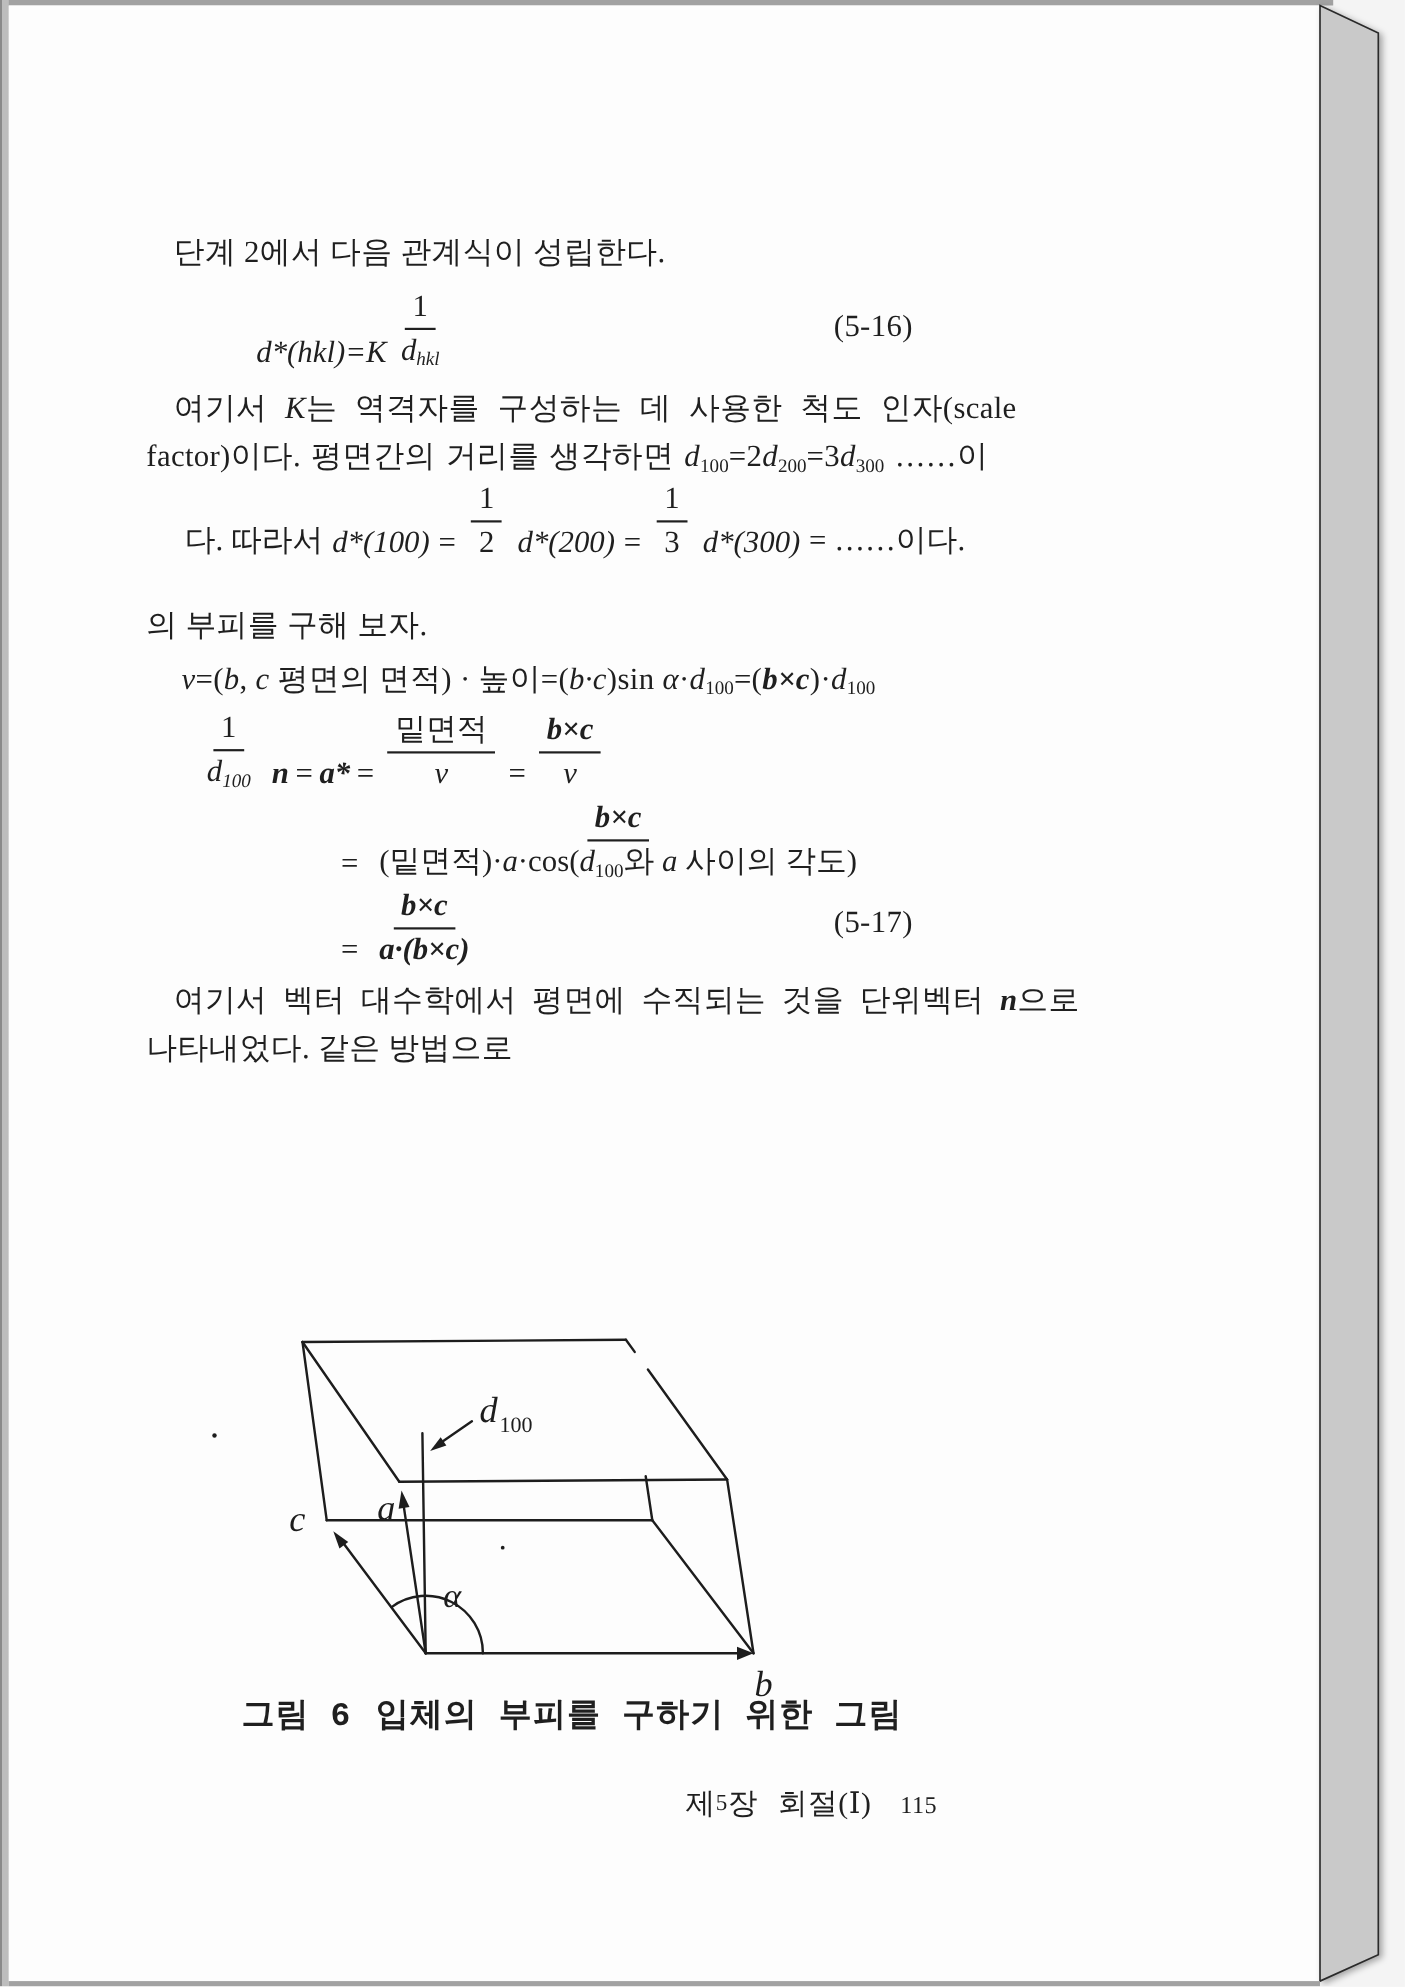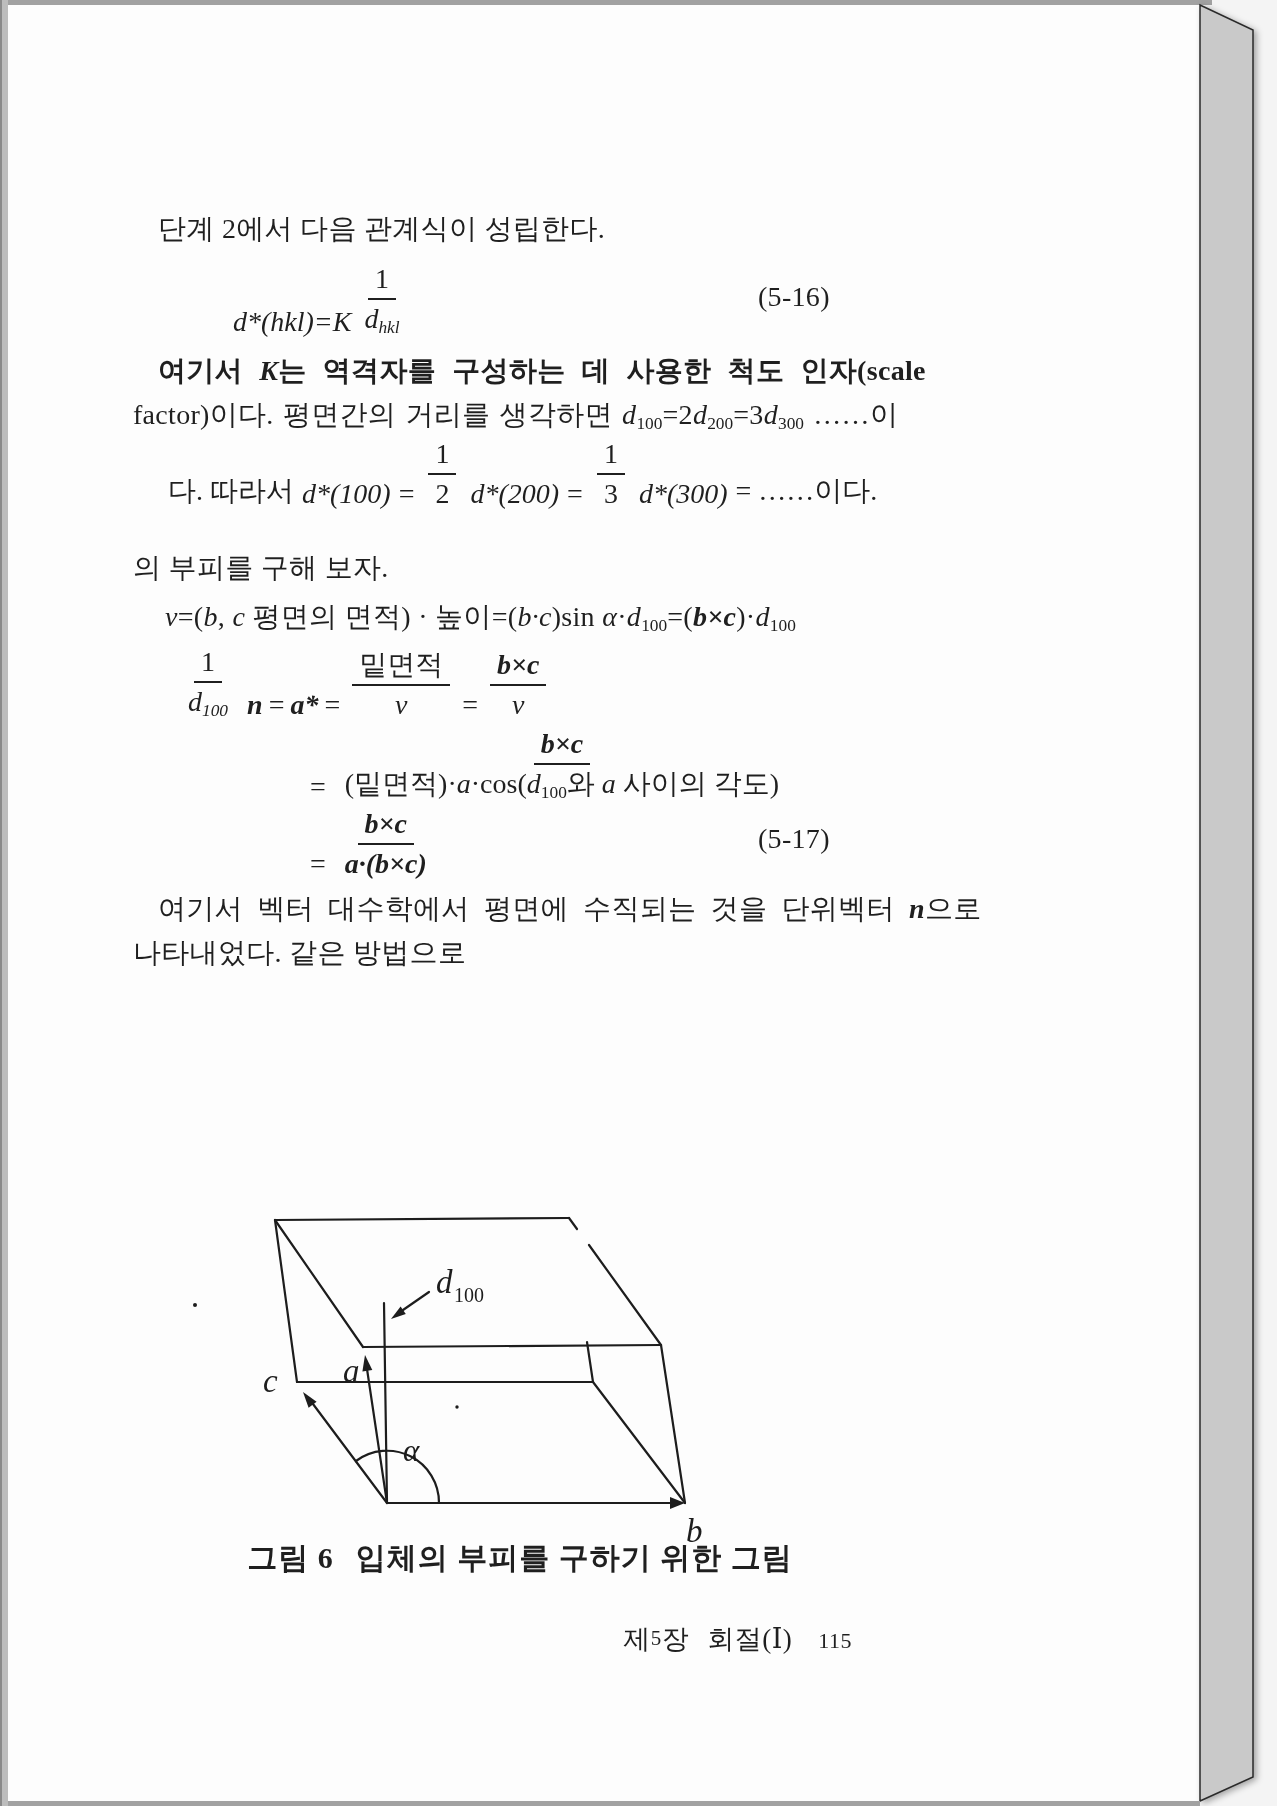"여기서 K는 역격자를 구성하는 데" .ws9 { font-weight: bold -> none }
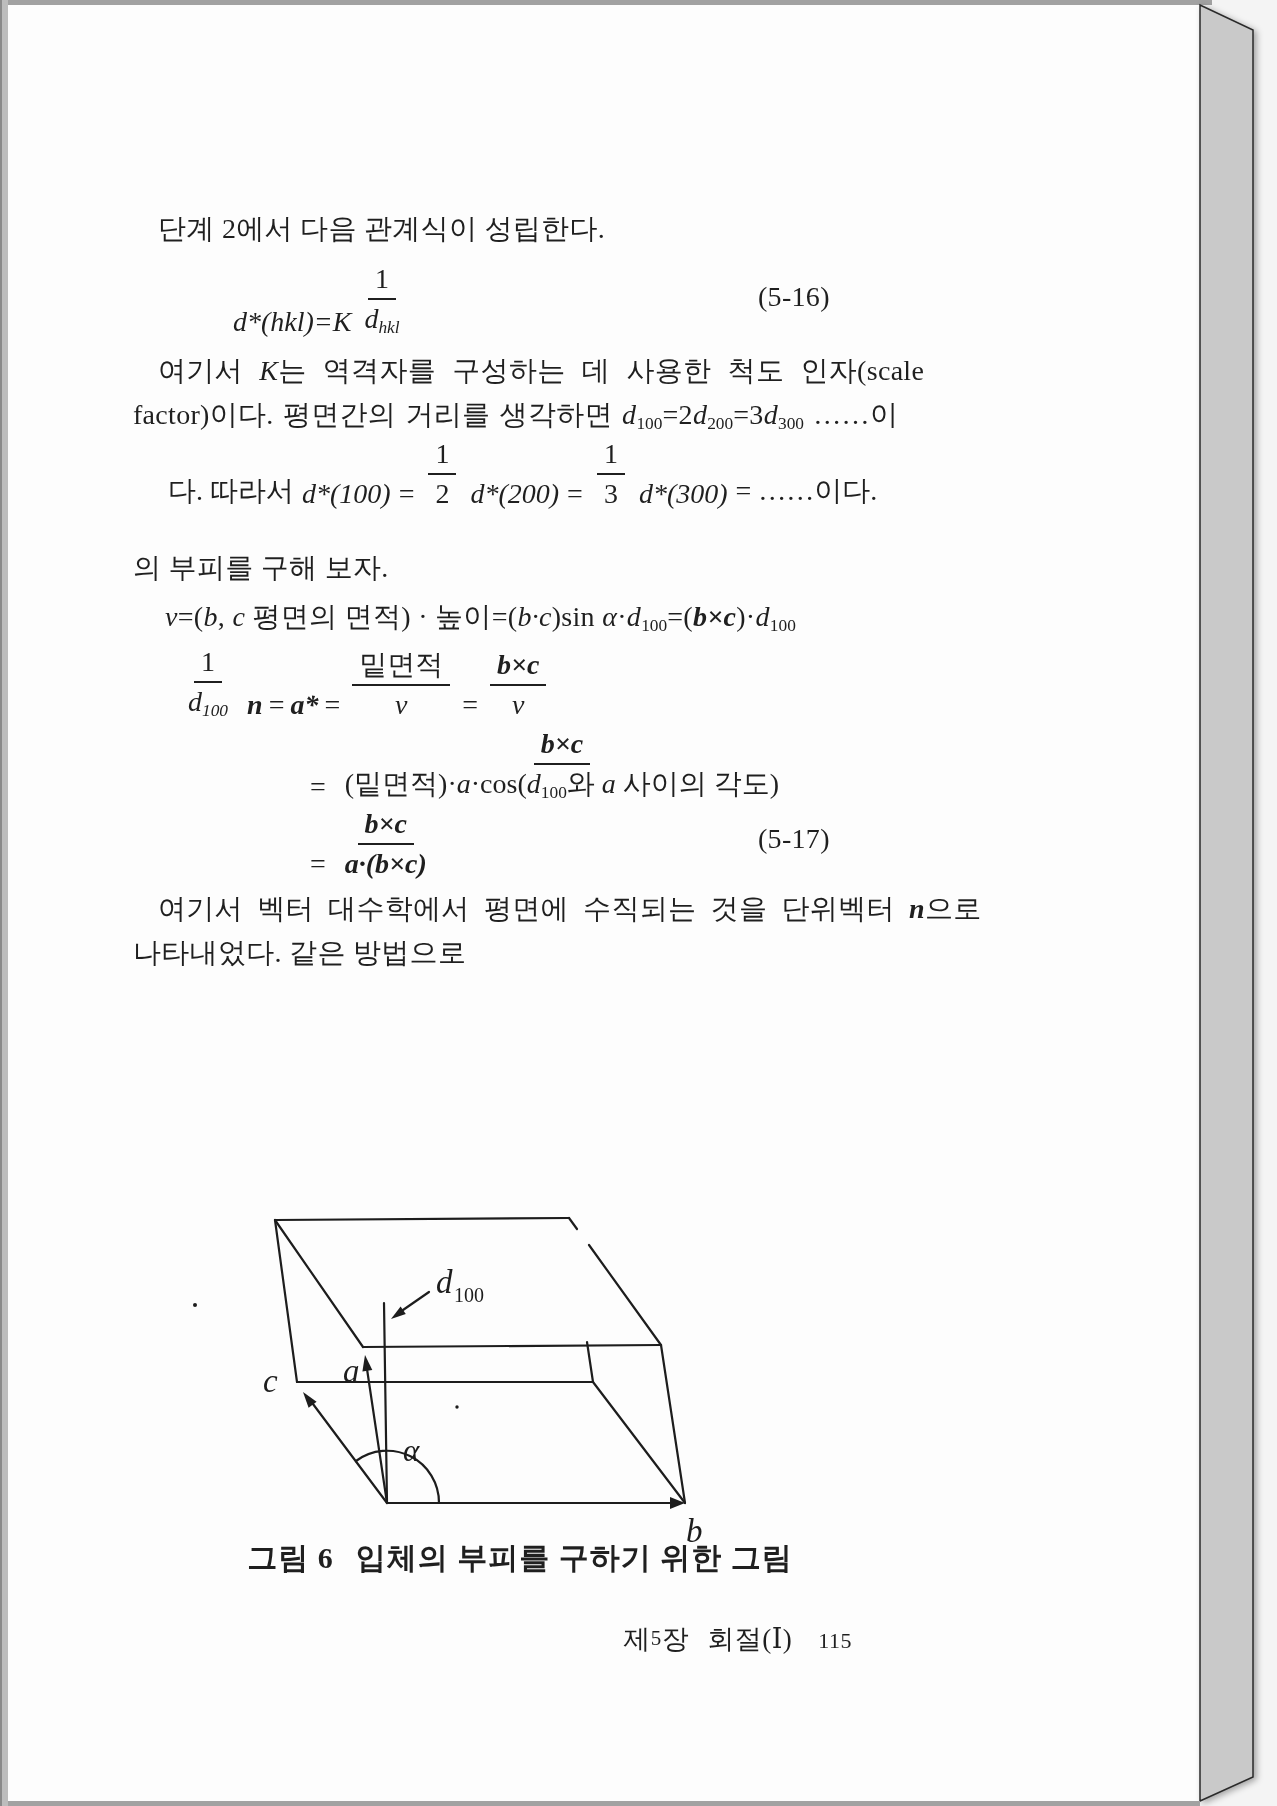"그림 6 입체의 부피를 구하기" .caption { font-family: Liberation Serif, serif -> Liberation Mono, monospace }
